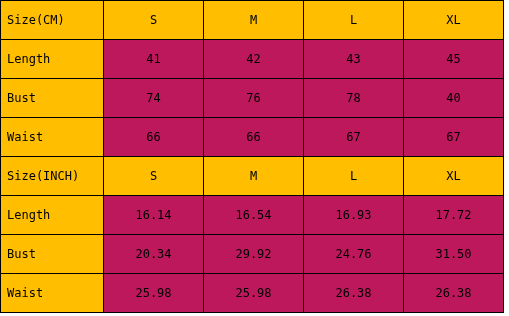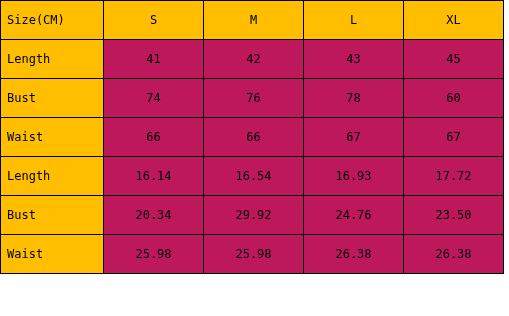"60" td.value-cell { text: 60 -> 40 }
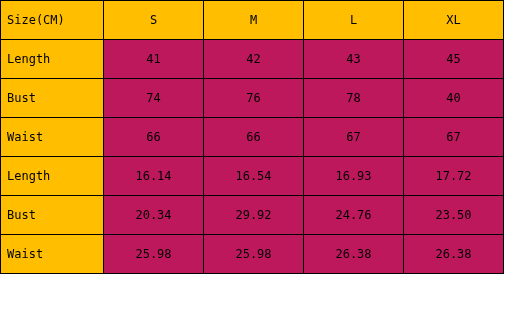"Size(INCH)" tr { html: none -> <tr> <td>Size(INCH)</td> <td>S</td> <td>M</td> <td>L</td> <td>XL</td> </tr> }
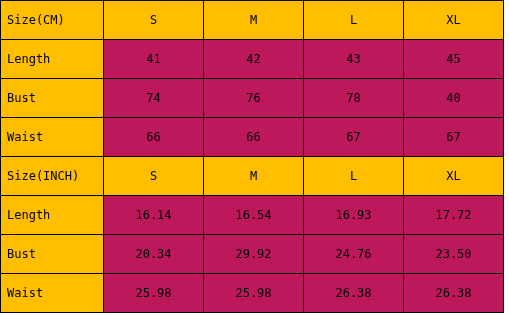"23.50" td.value-cell { text: 23.50 -> 31.50 }
